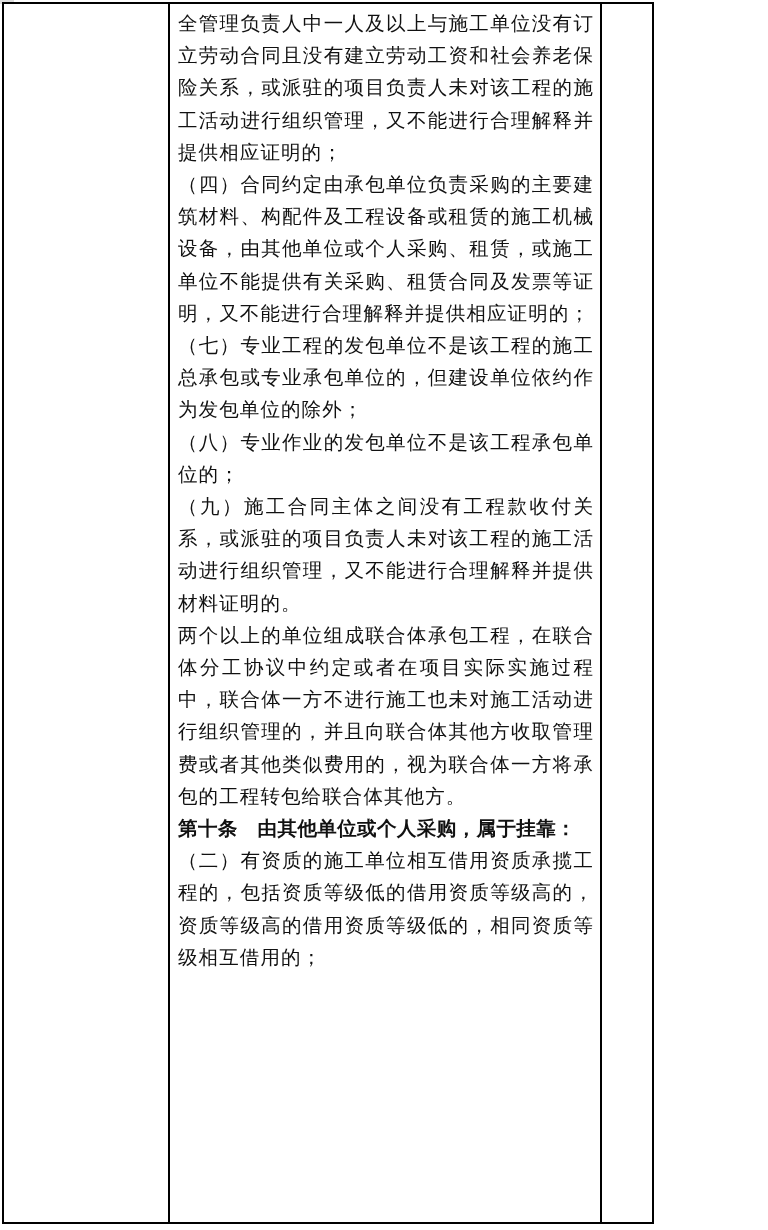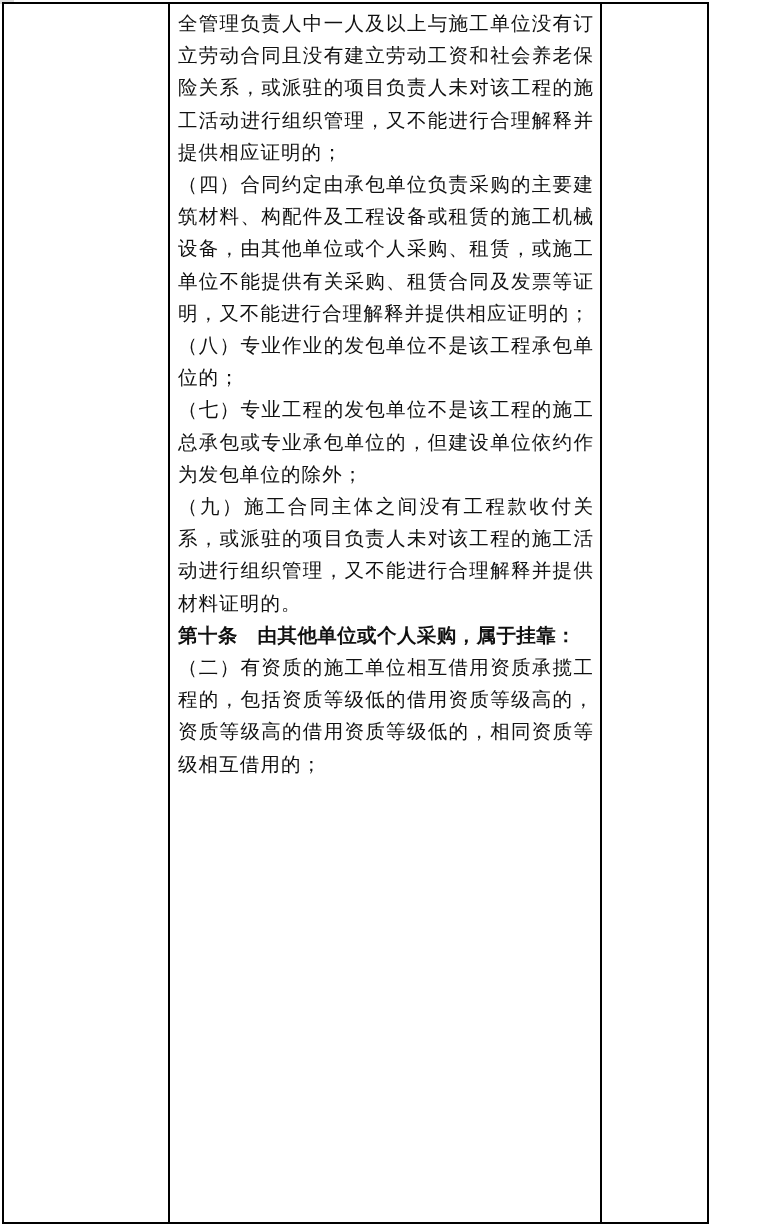"全管理负责人中一人及以上与施工单位没有订立劳动合同且没有建立劳动工资和社会养老保" .page-table { width: 707px -> 652px }
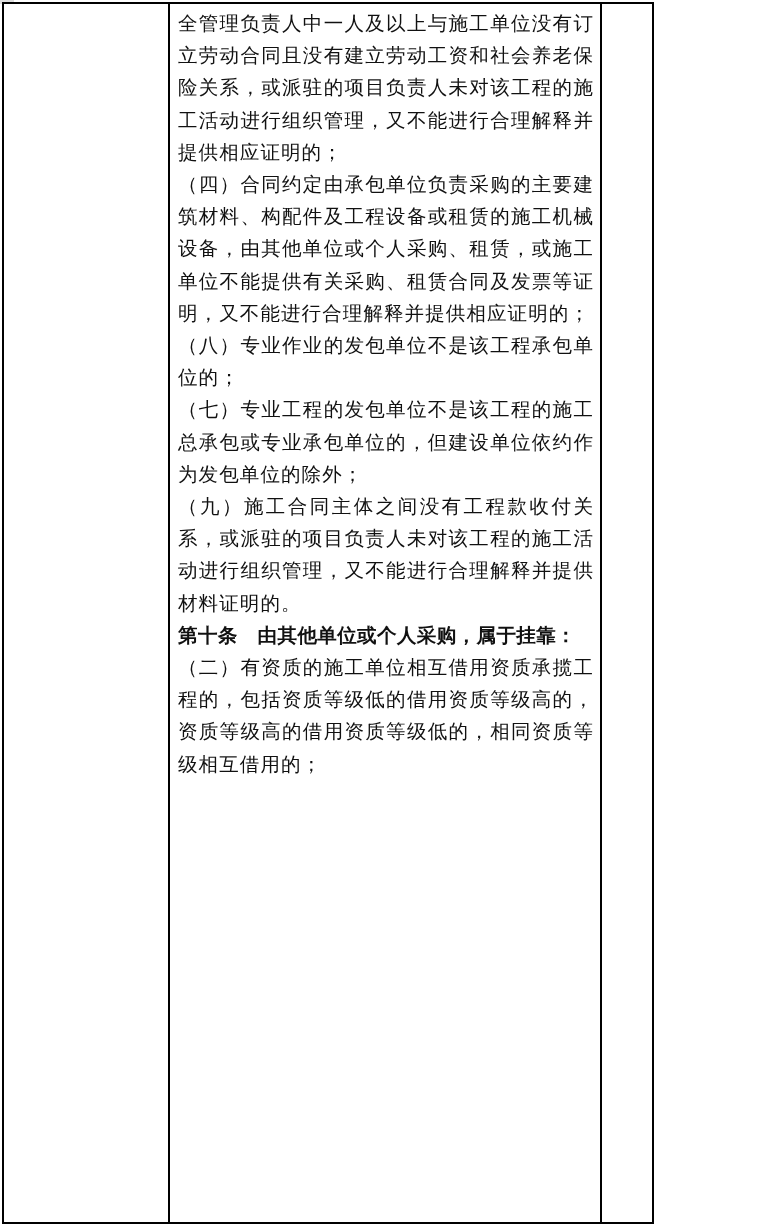"（八）专业作业的发包单位不是该工程承包单位的；" p.para { order: before "（七）专业工程的发包单位不是该工程的施工总承包或专业承包单位的，但建设单位依约作" -> after "（七）专业工程的发包单位不是该工程的施工总承包或专业承包单位的，但建设单位依约作" }
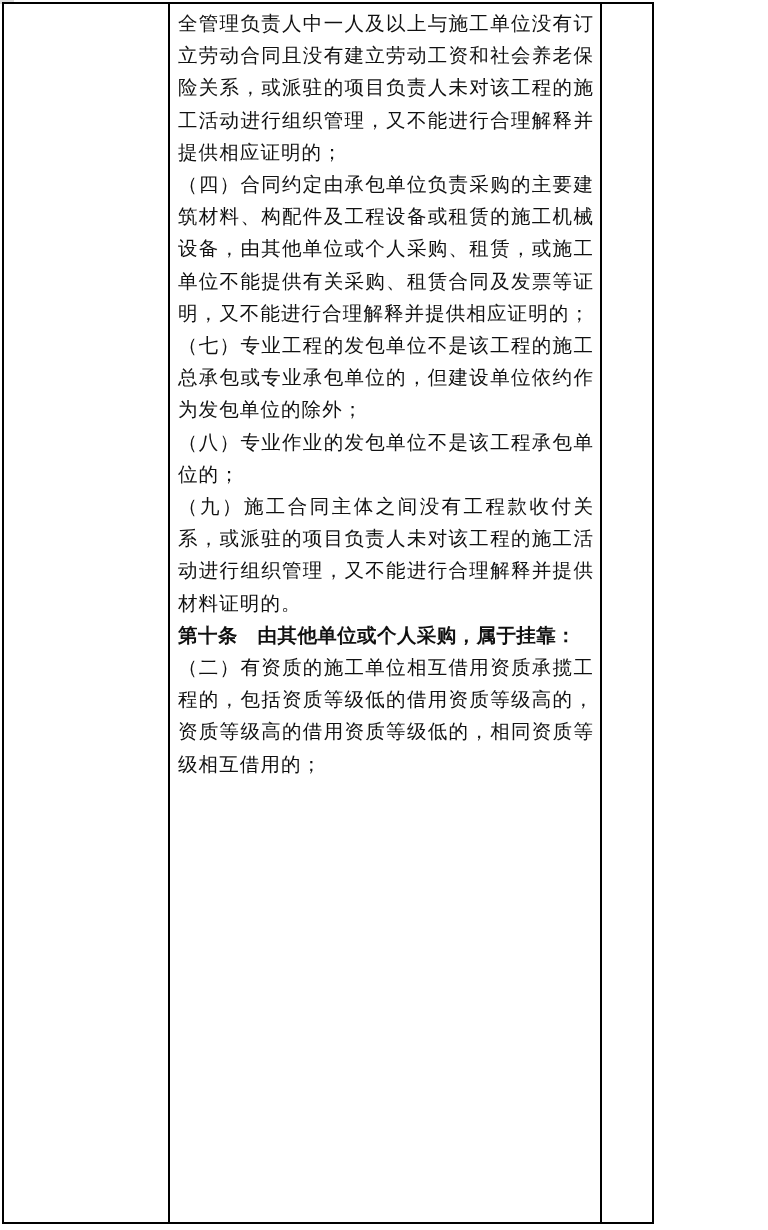"两个以上的单位组成联合体承包工程，在联合体分工协议中约定或者在项目实际实施过程中" p.para { html: none -> <p>两个以上的单位组成联合体承包工程，在联合体分工协议中约定或者在项目实际实施过程中，联合体一方不进行施工也未对施工活动进行组织管理的，并且向联合体其他方收取管理费或者其他类似费用的，视为联合体一方将承包的工程转包给联合体其他方。</p> }
